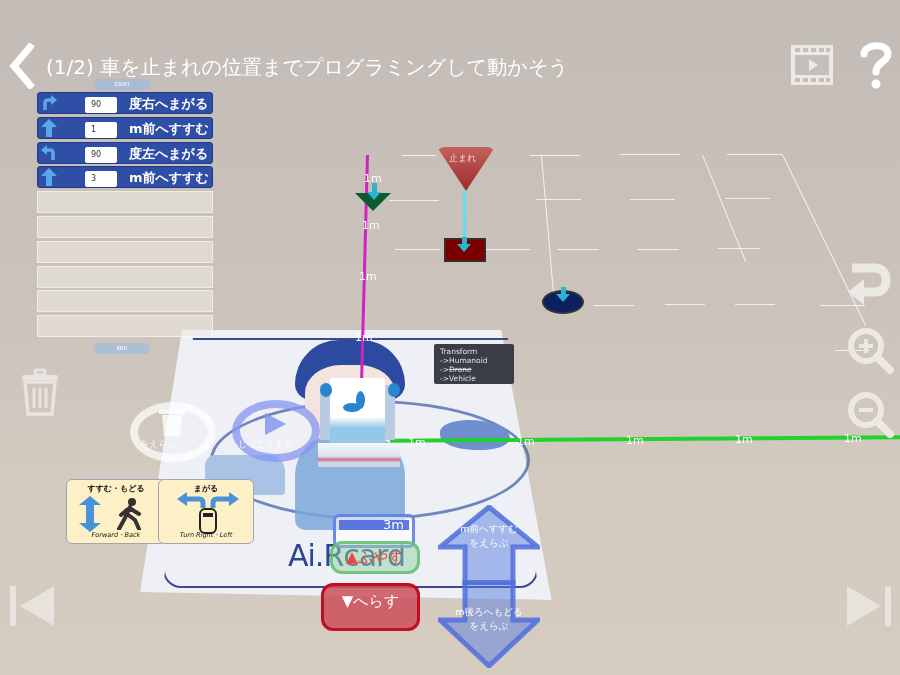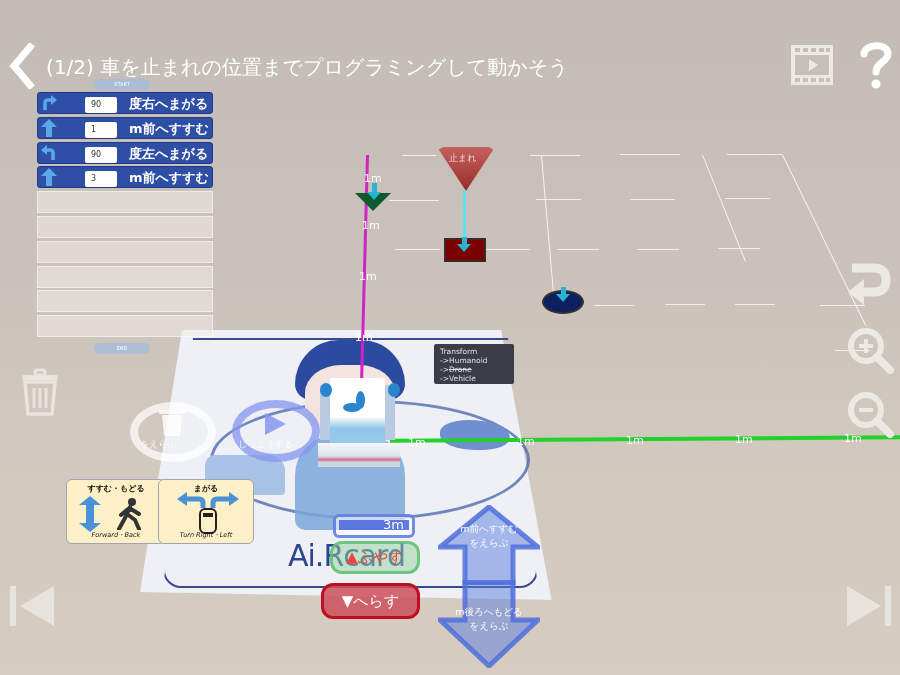"3m" .dist-display { height: 24px -> 34px }
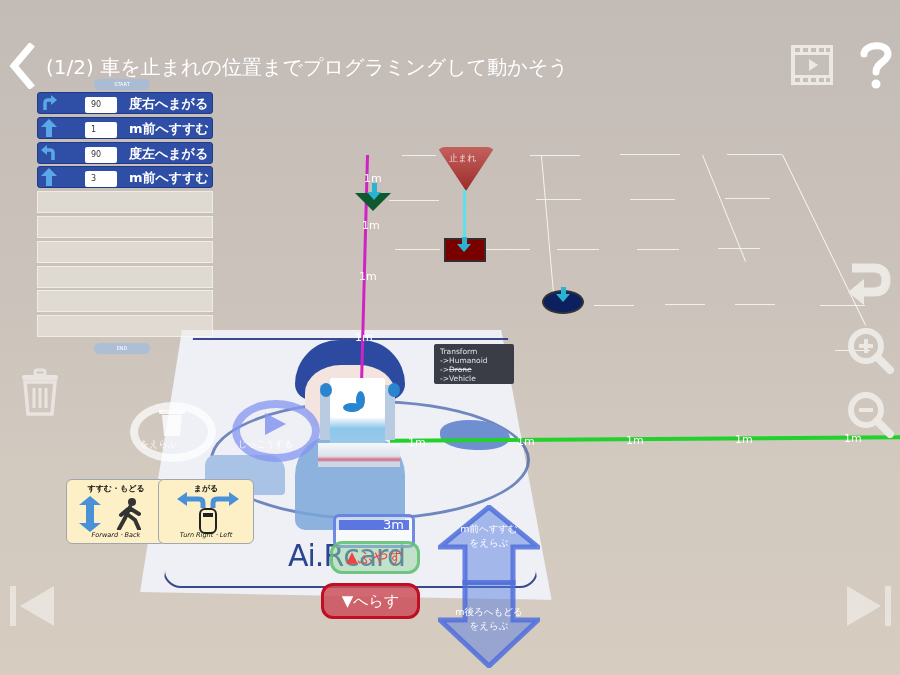"▼へらす" .decrease-btn { height: 36px -> 48px }
